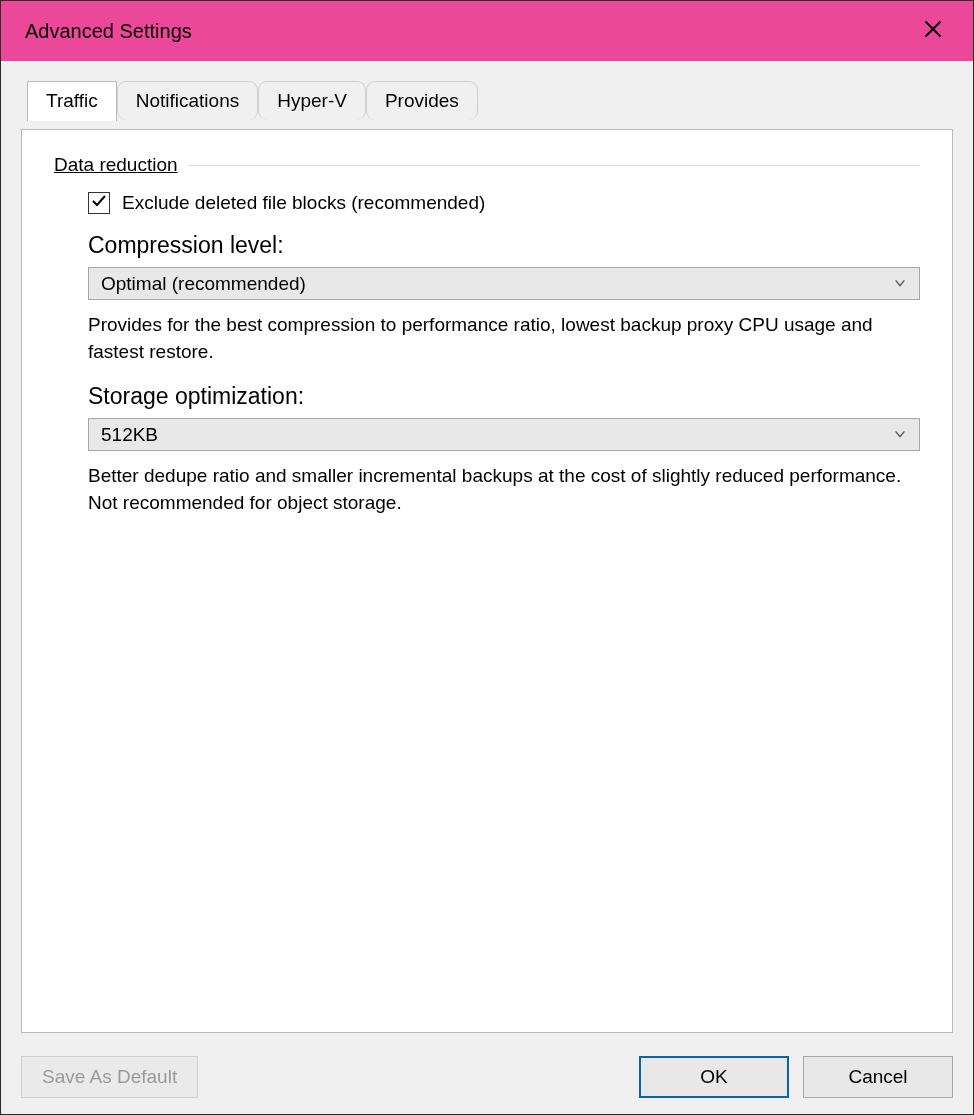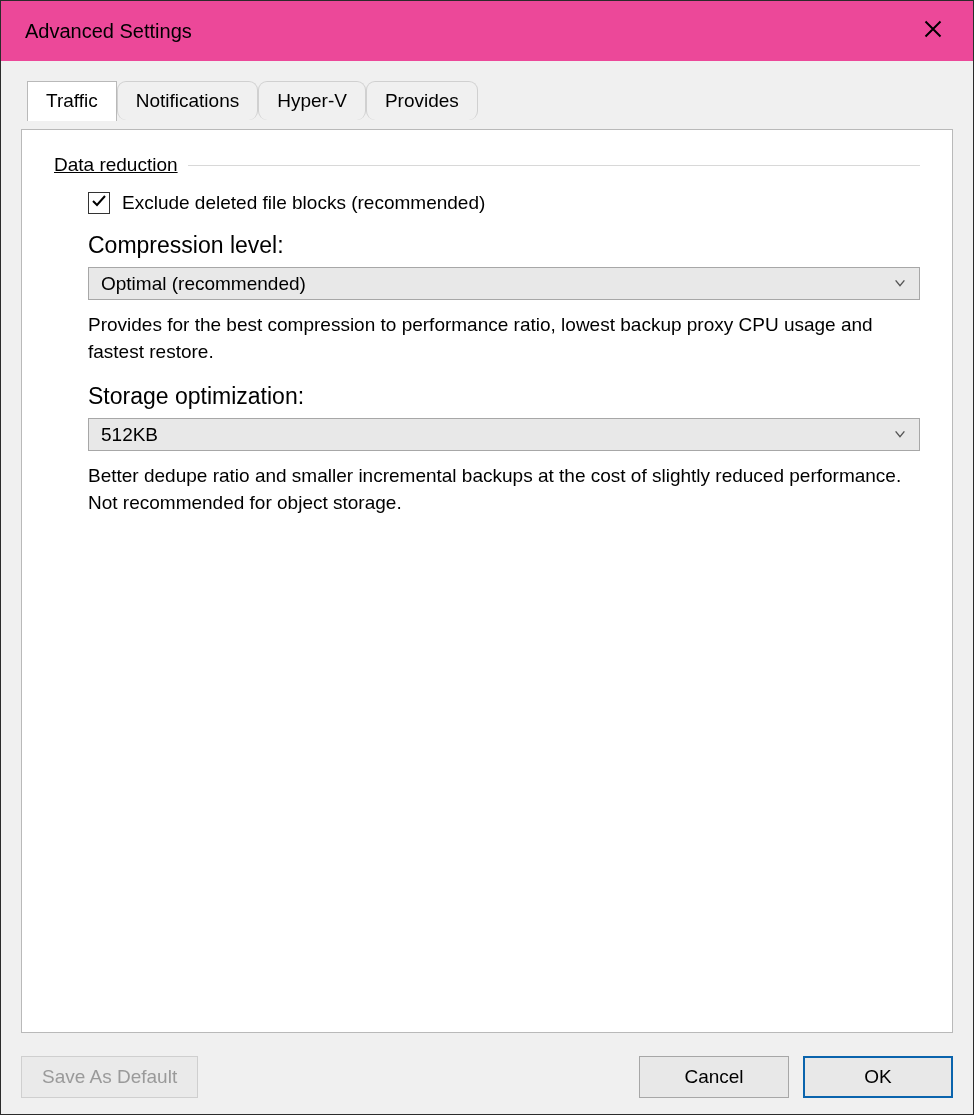"Cancel" div.btn { order: before "OK" -> after "OK" }
